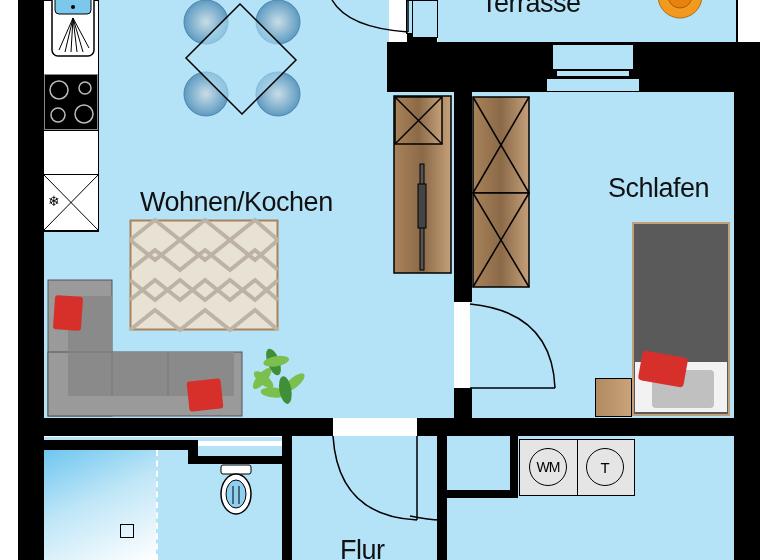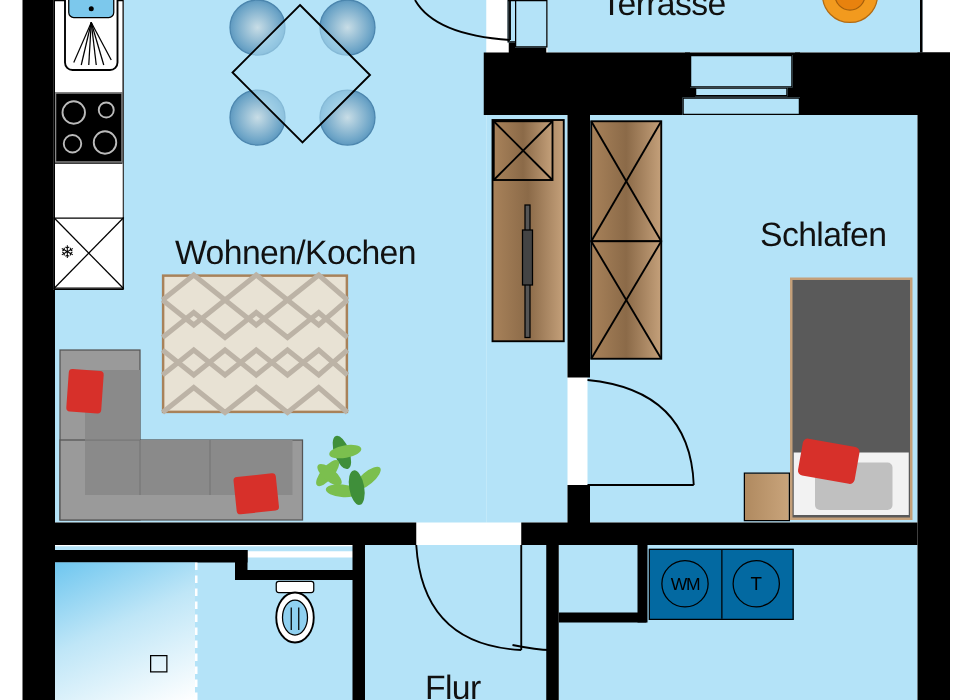"WM" div.abs { background: #0369a1 -> #e5e5e5 }
